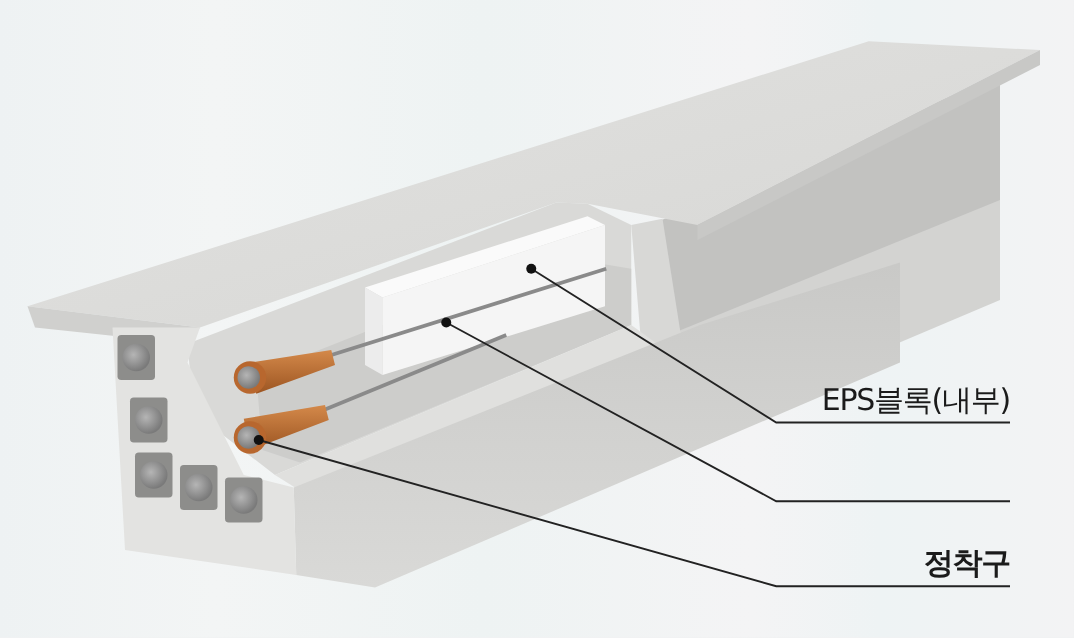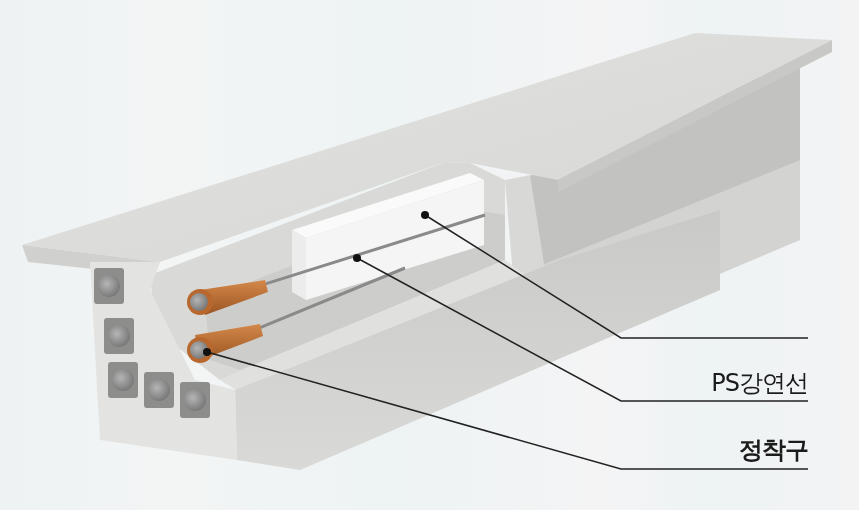"EPS블록(내부)" div.label { html: none -> <div>EPS블록(내부)</div> }
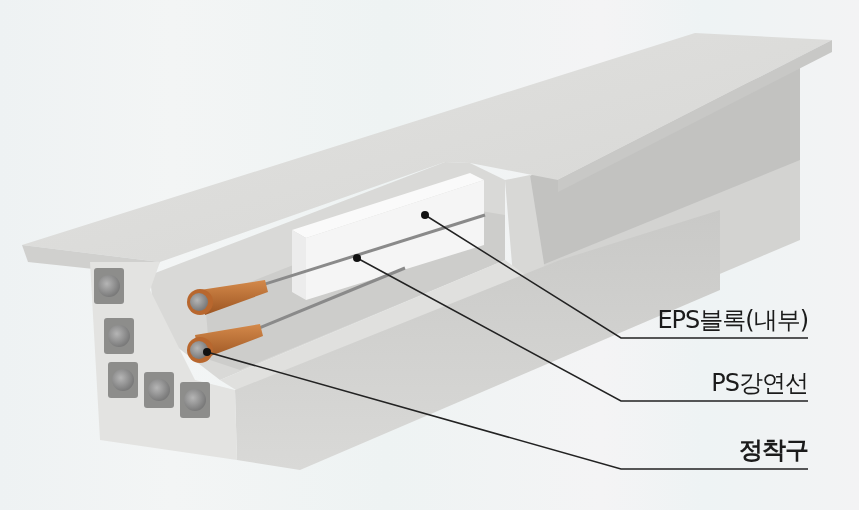"PS강연선" div.label { html: <div>PS강연선</div> -> none }
